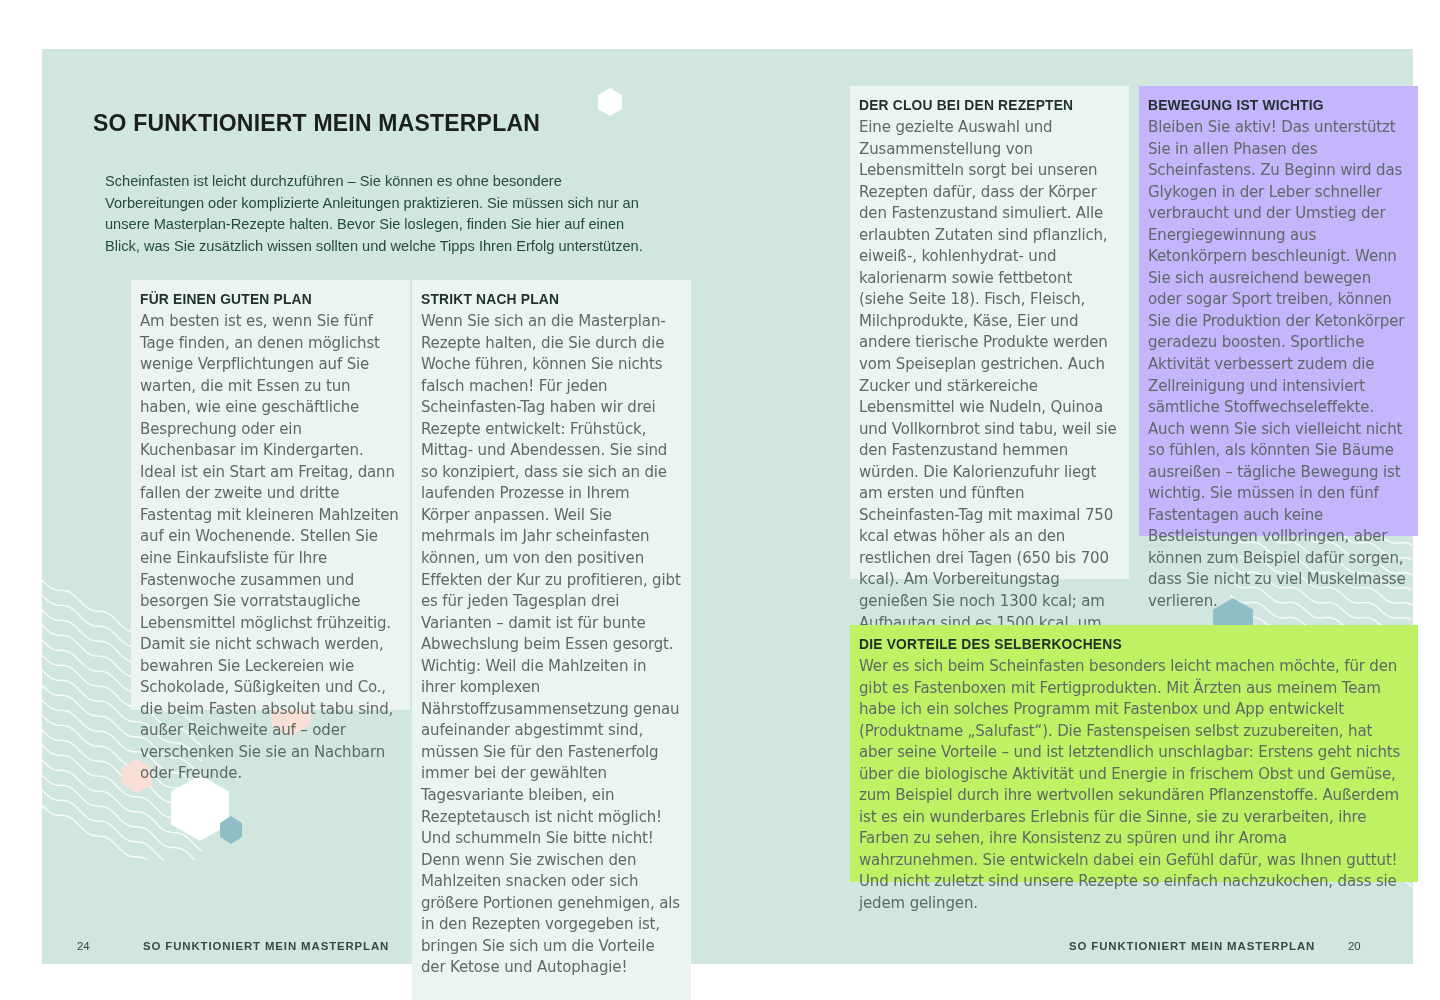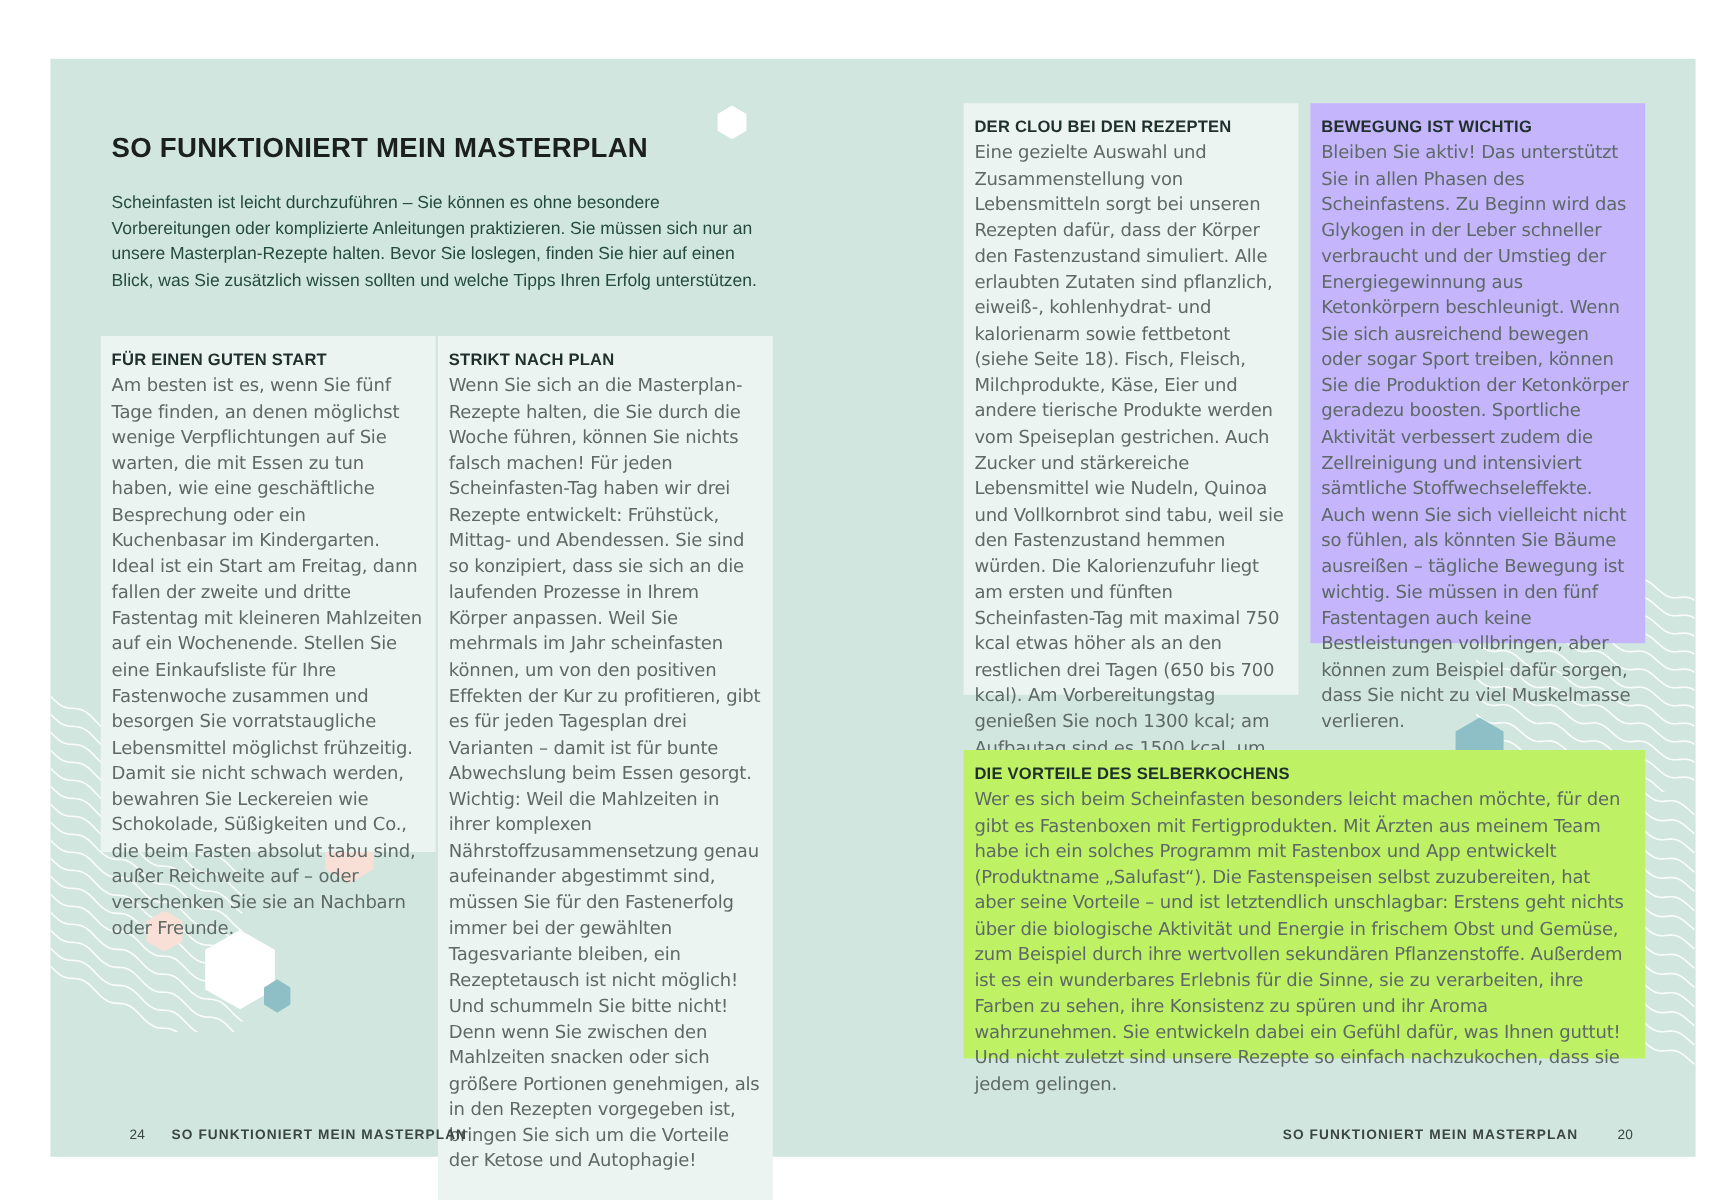"DER CLOU BEI DEN REZEPTEN" .box { margin-left: none -> 47px }
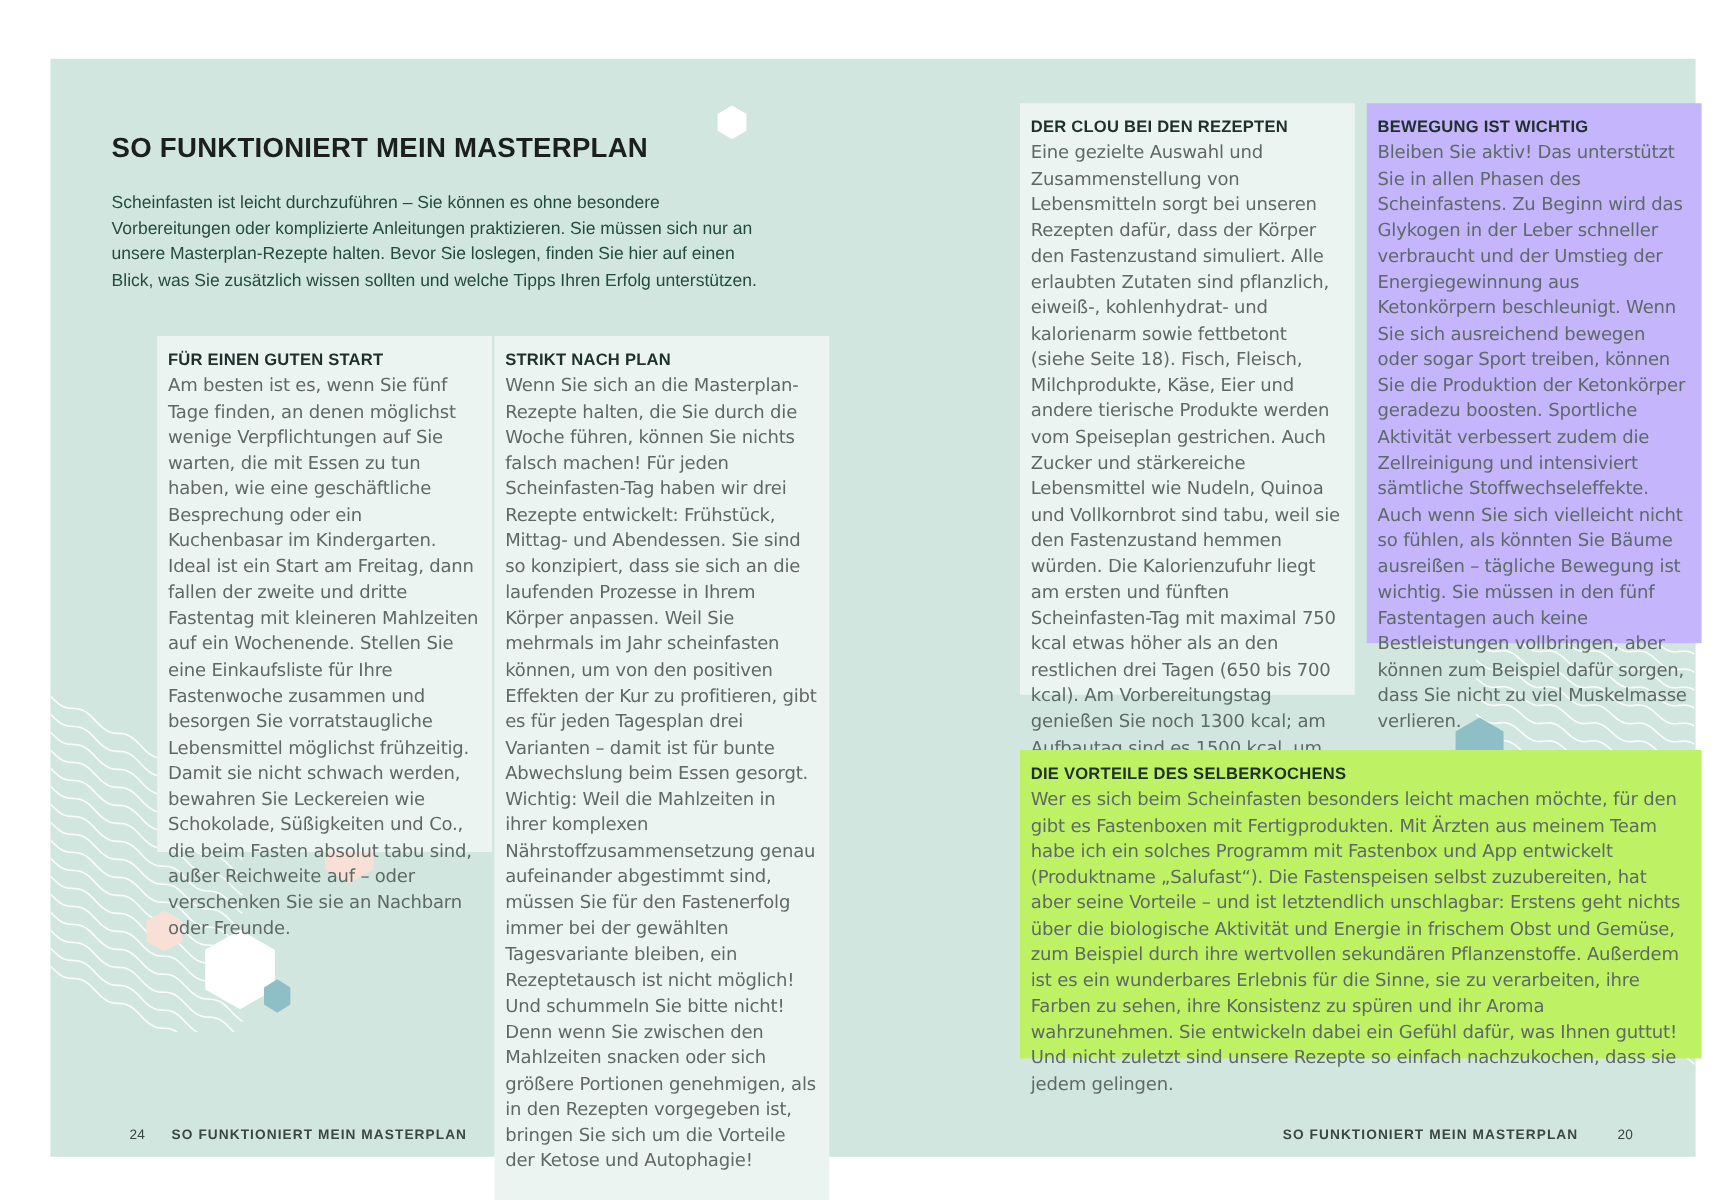"Scheinfasten ist leicht durchzuführen –" .intro { margin: 0 -> 12px }
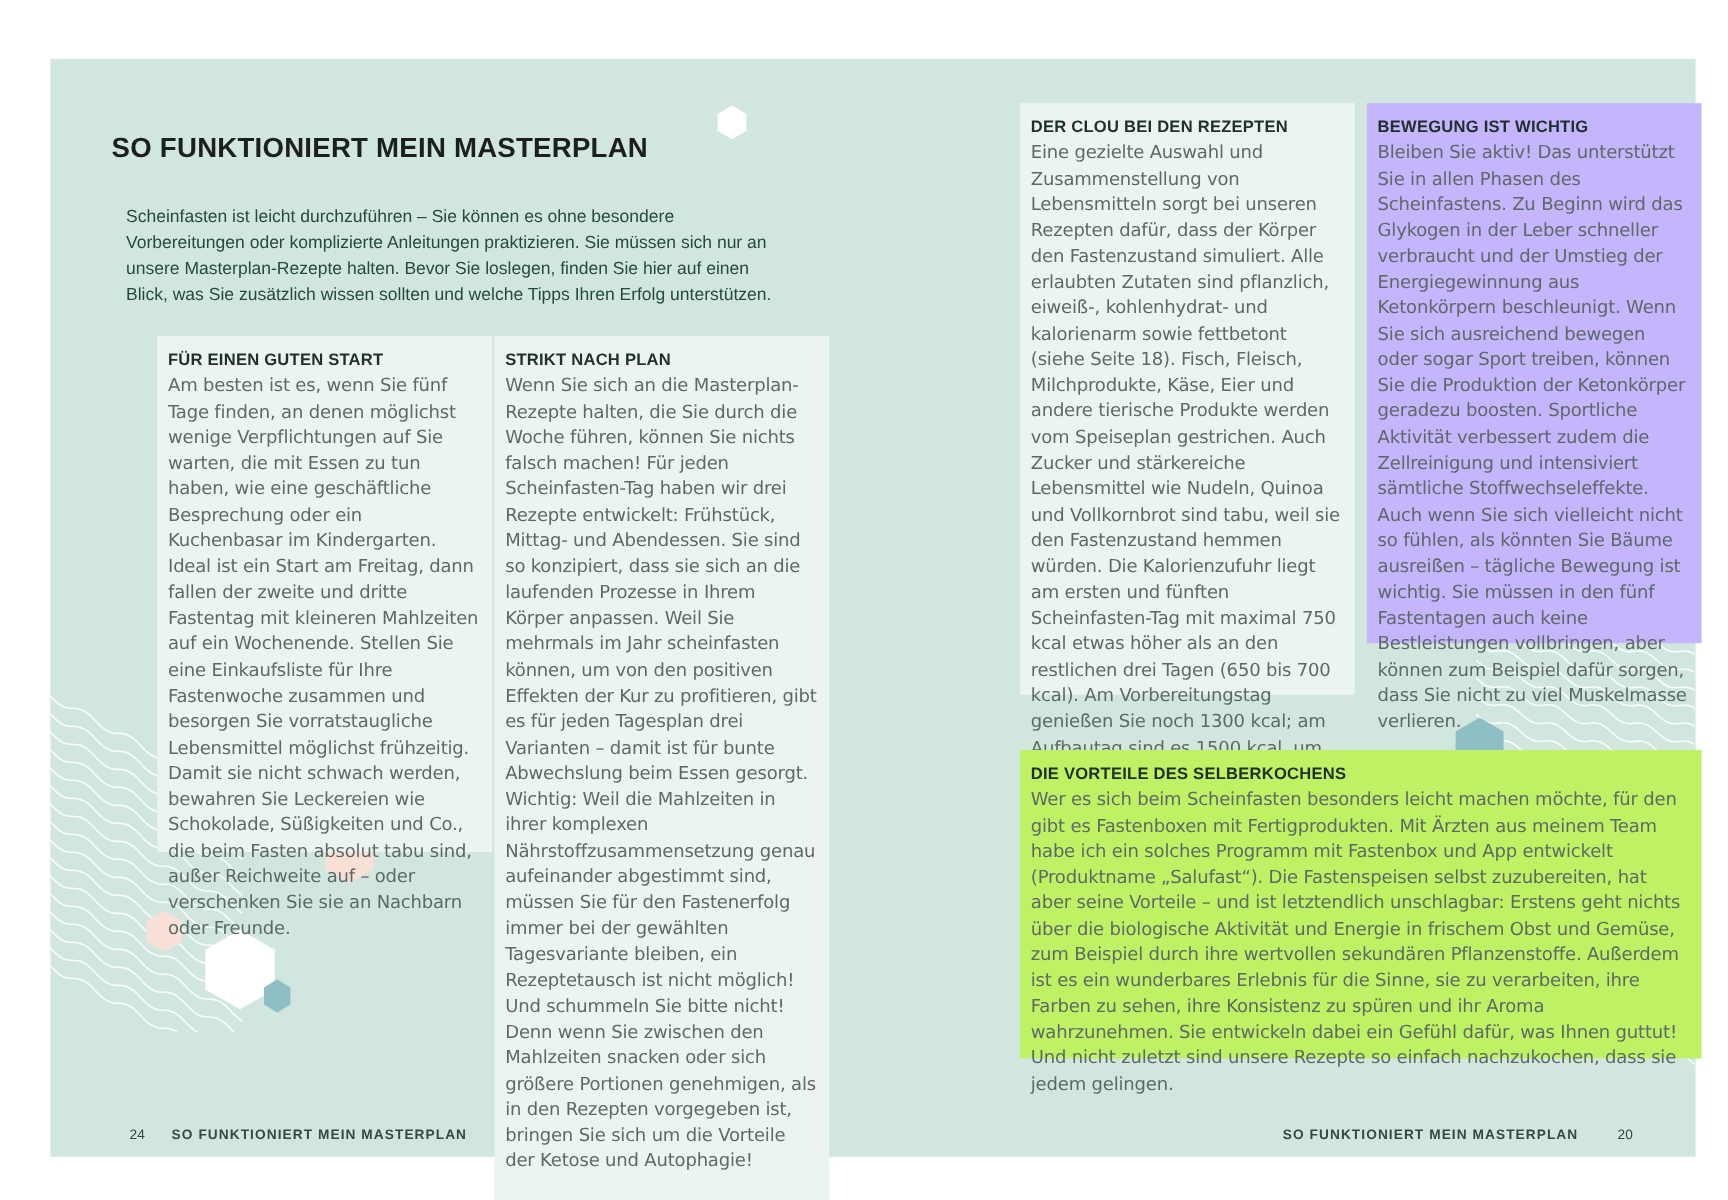"FÜR EINEN GUTEN START" h3 { text: START -> PLAN }
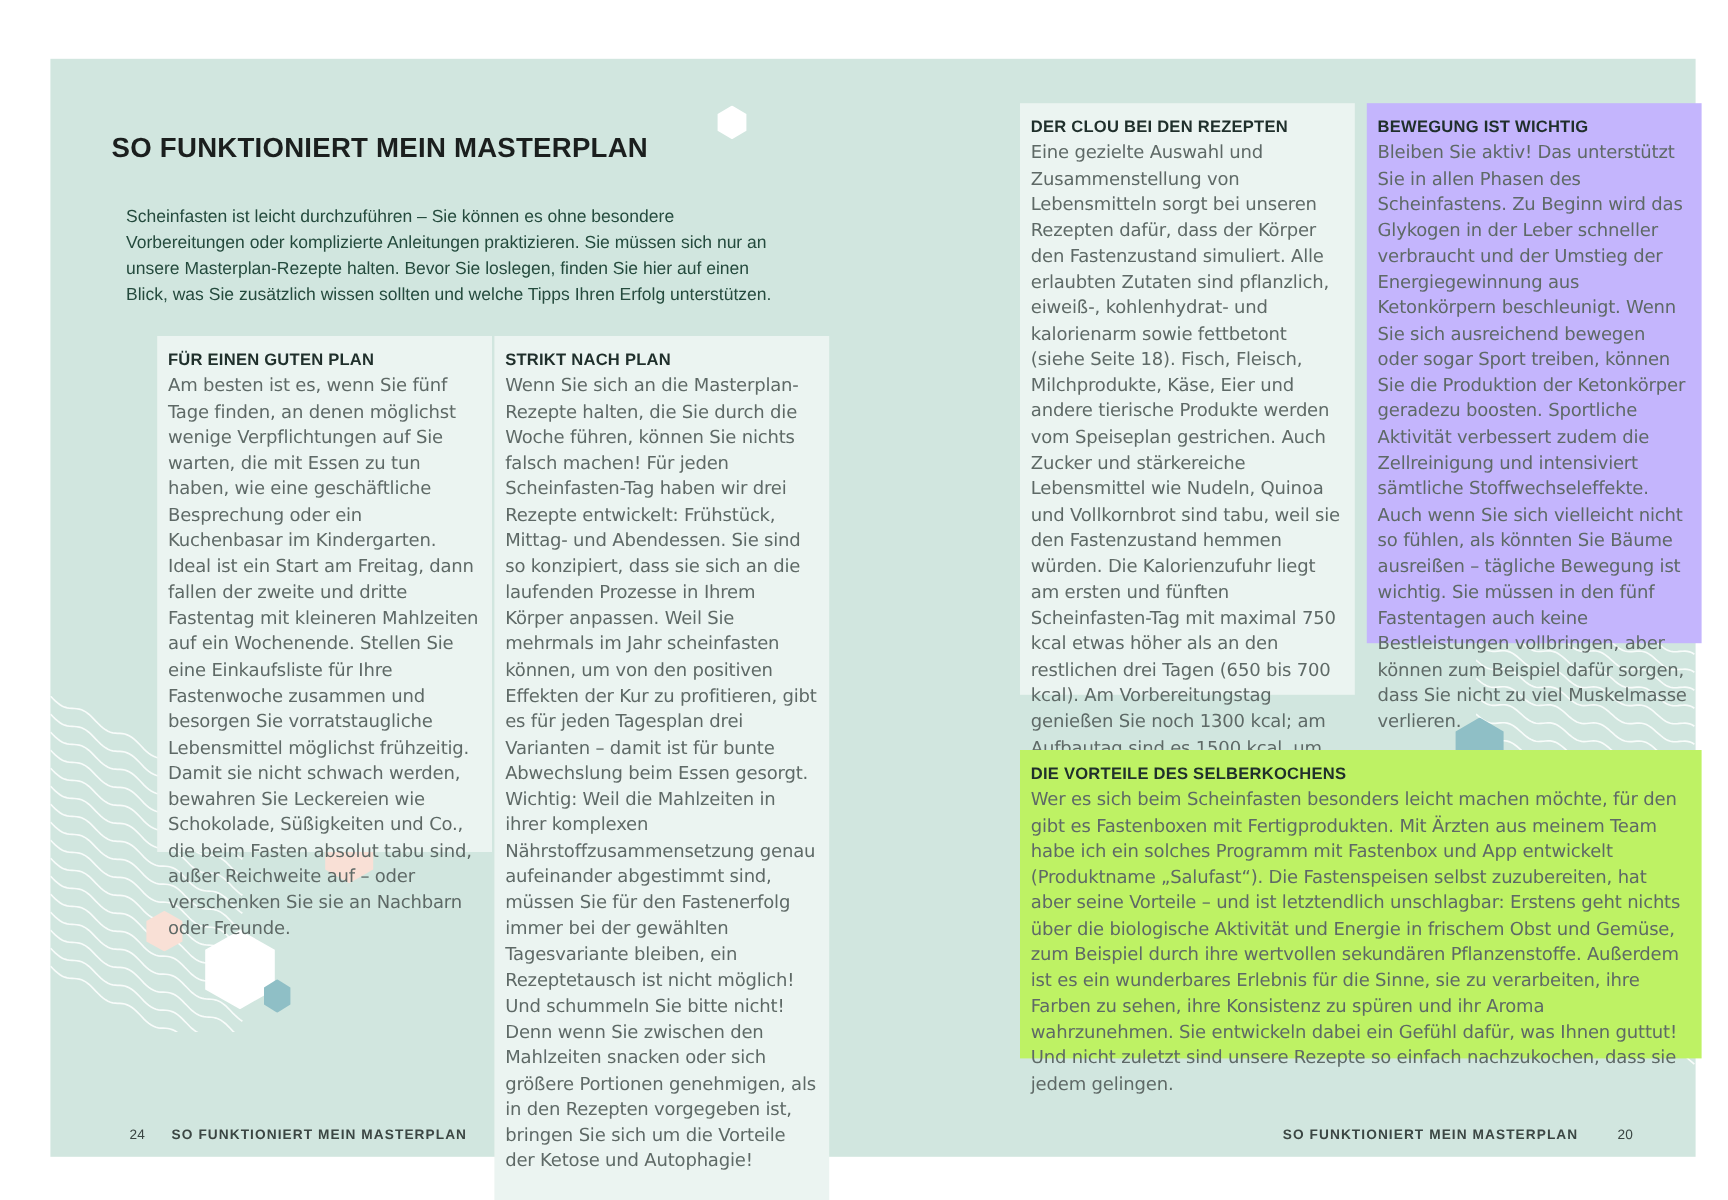"24" span.footnum { left: 108px -> 77px }
